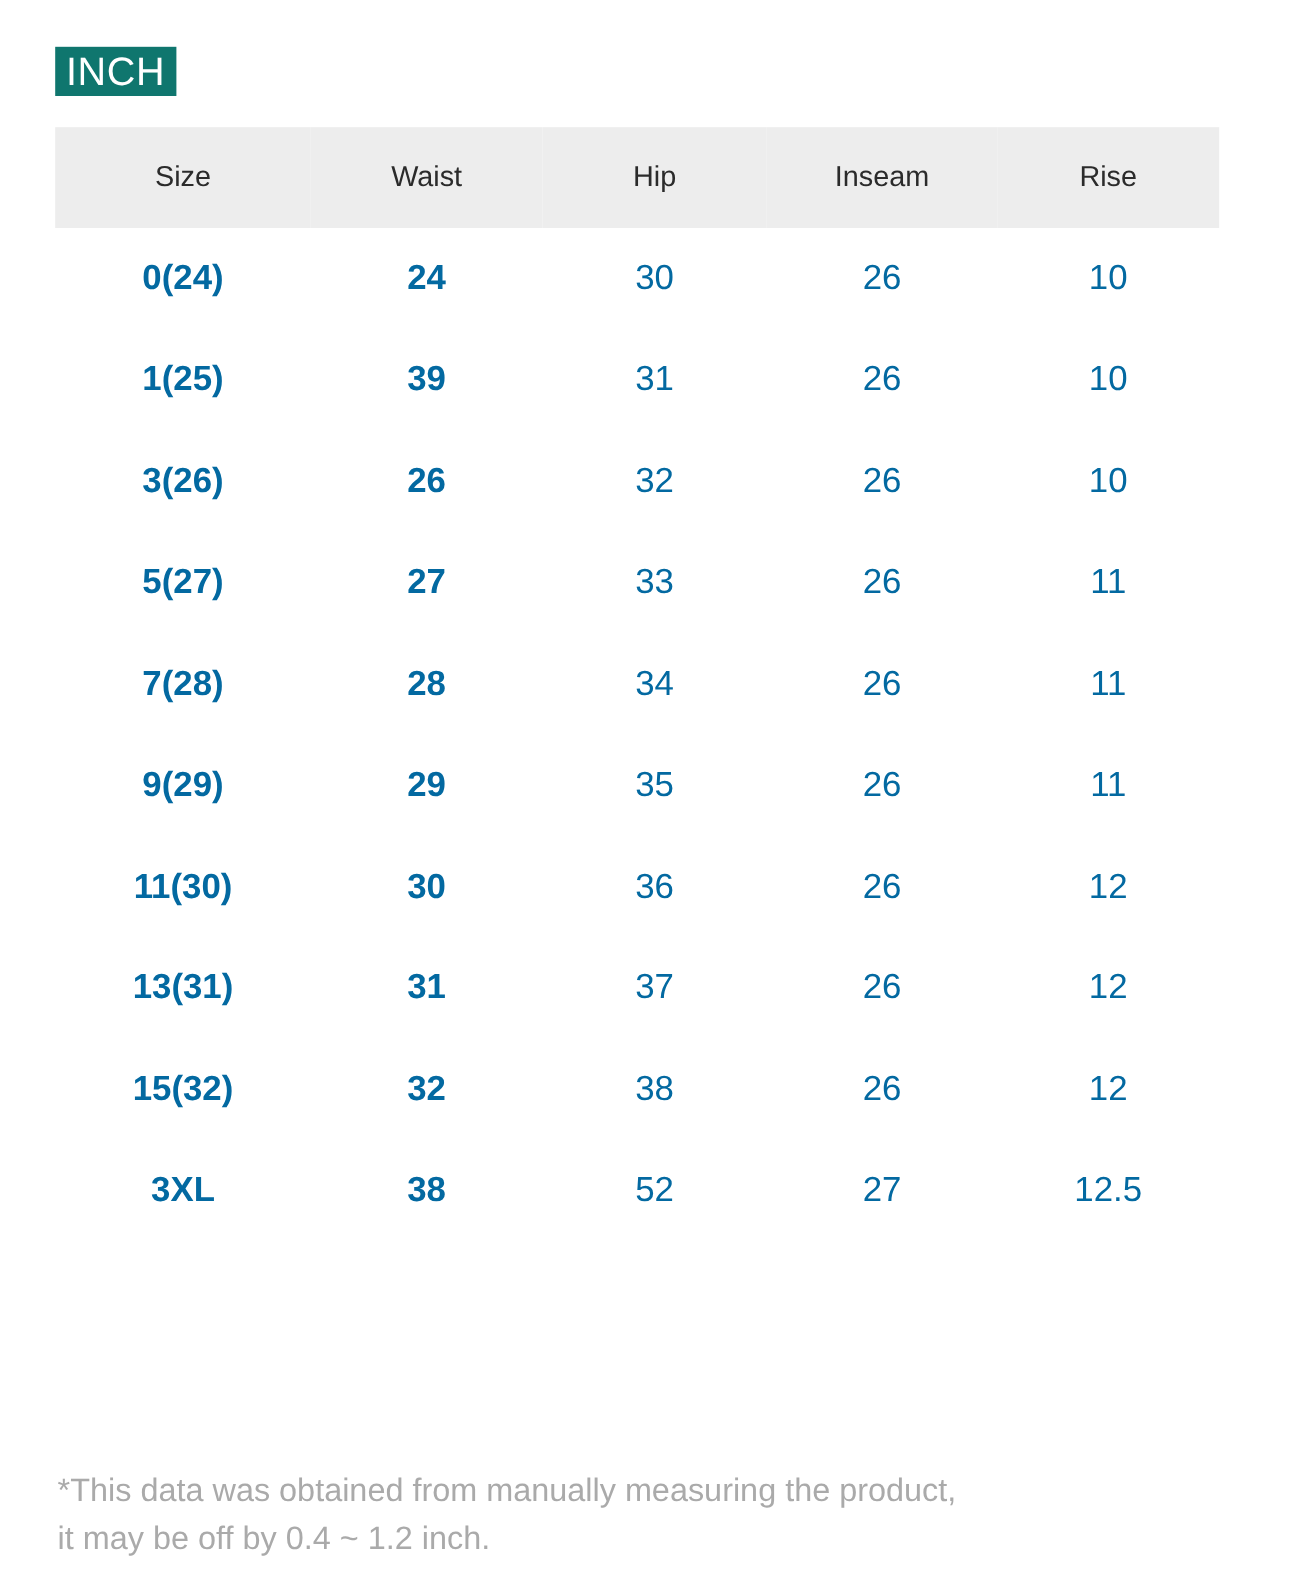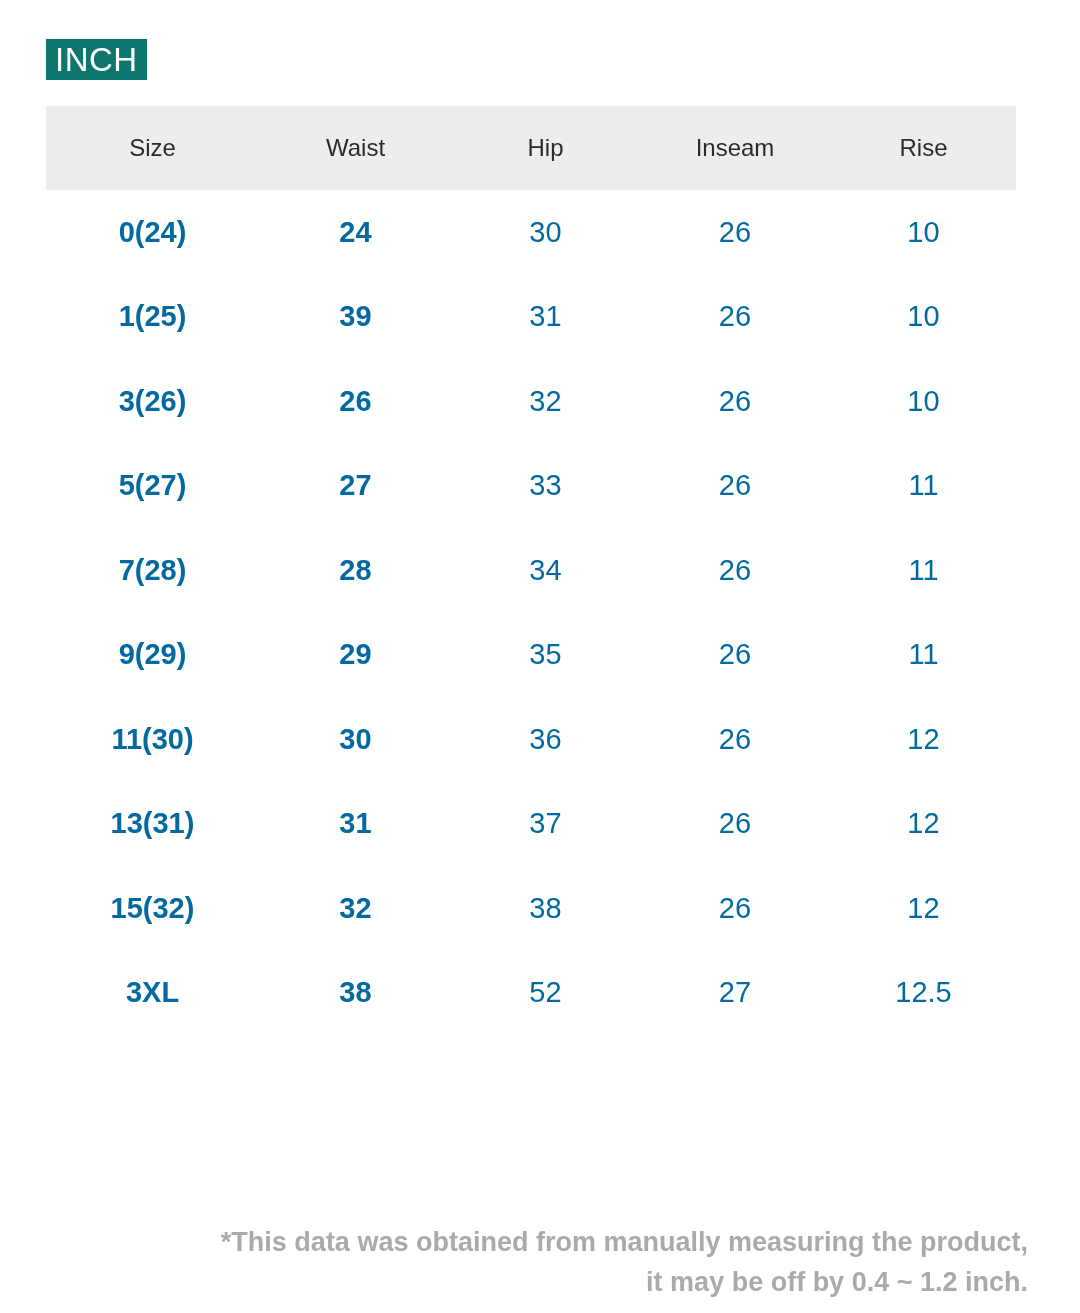"*This data was obtained from" .footnote { font-weight: 700 -> 400; text-align: right -> none }
